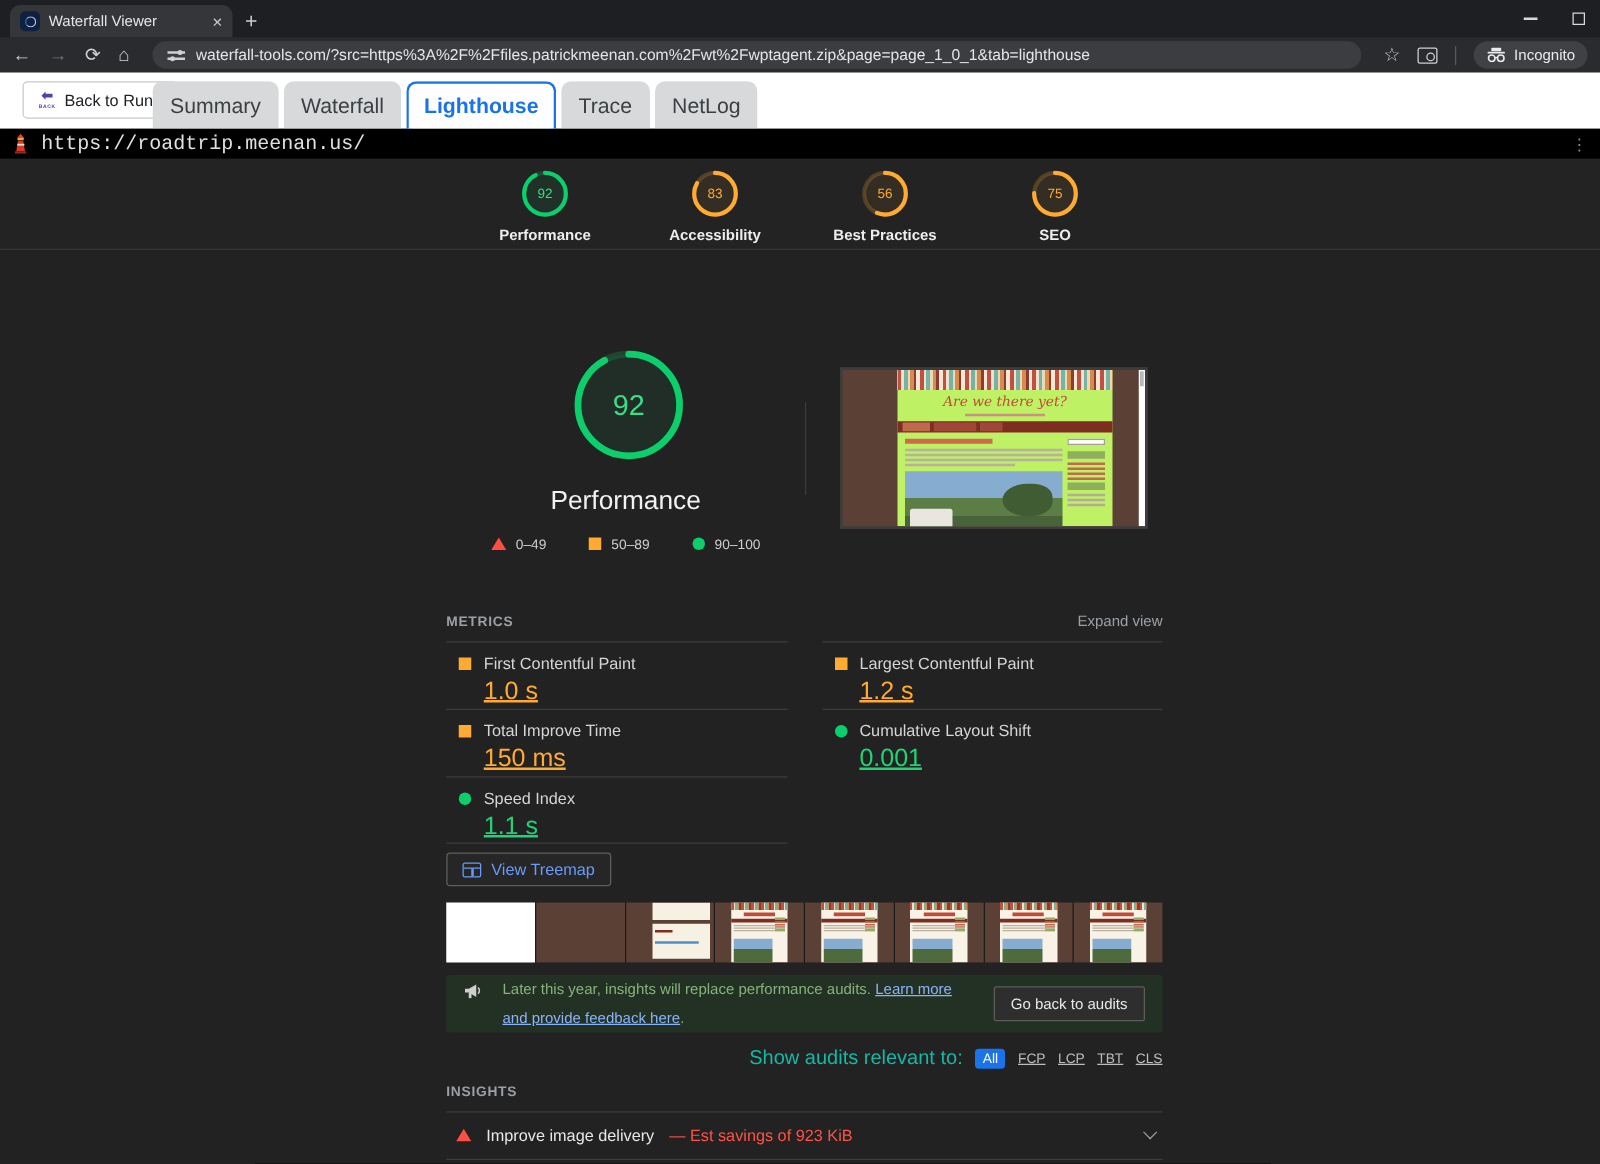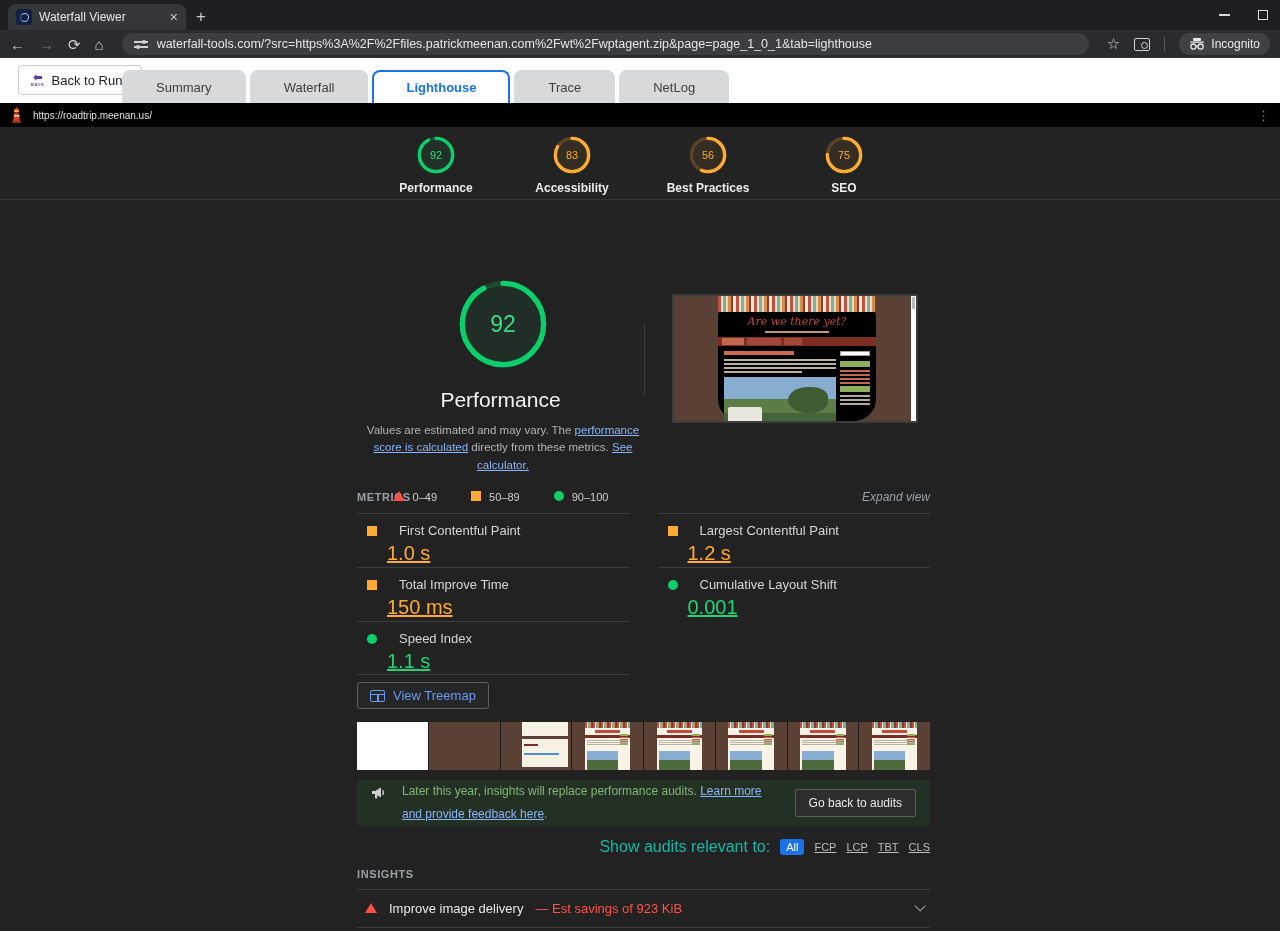"Summary" .apptab { font-size: 13px -> 17px; padding: 8px 32px -> 8px 12px }
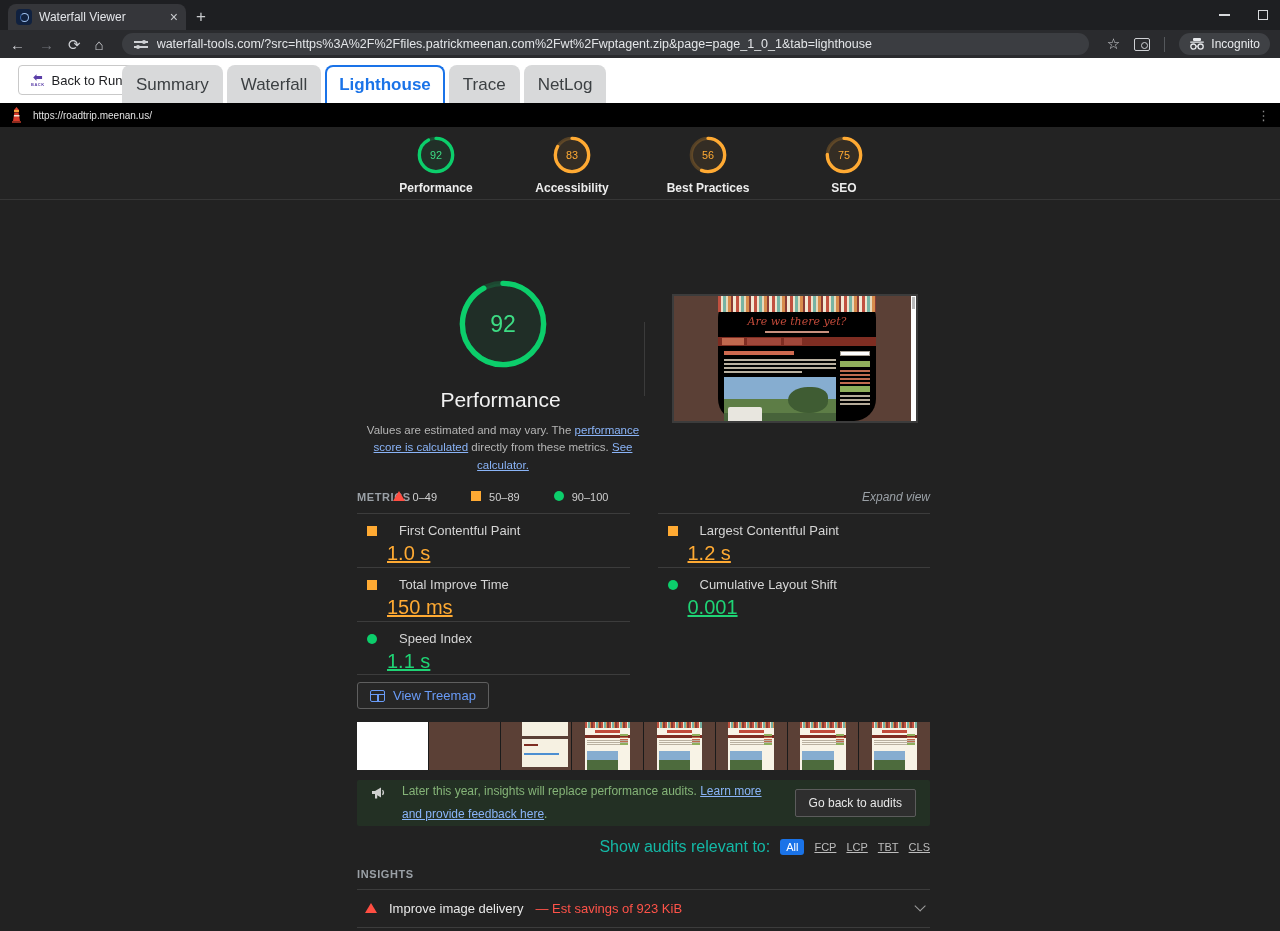"https://roadtrip.meenan.us/" .sitebar .url { font-family: none -> Liberation Mono, monospace; font-size: 10px -> 16px }
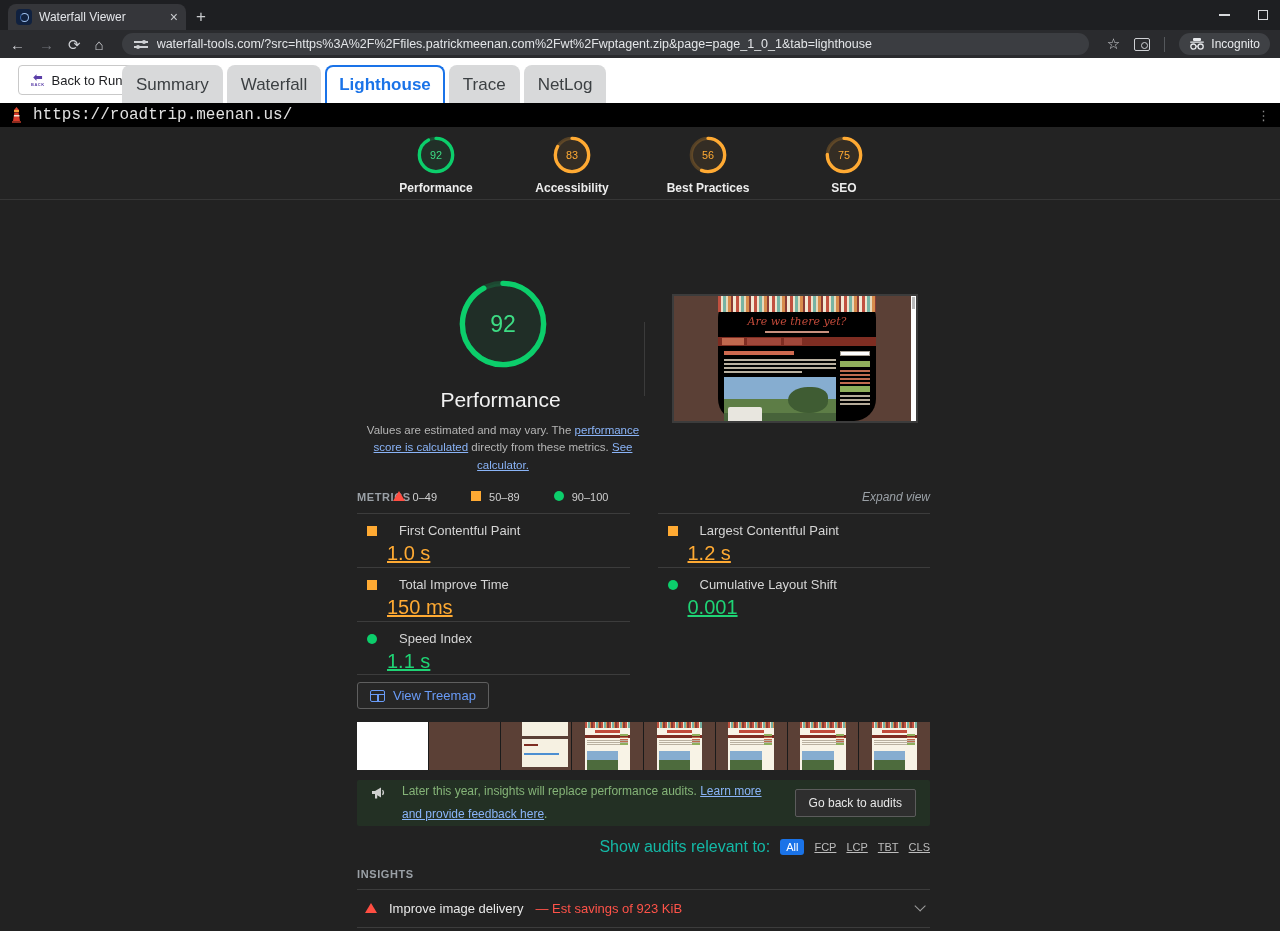"Are we there yet?" .thumb-col { background: #000000 -> #bef264; border-radius: 22px -> none; width: 158px -> 172px }
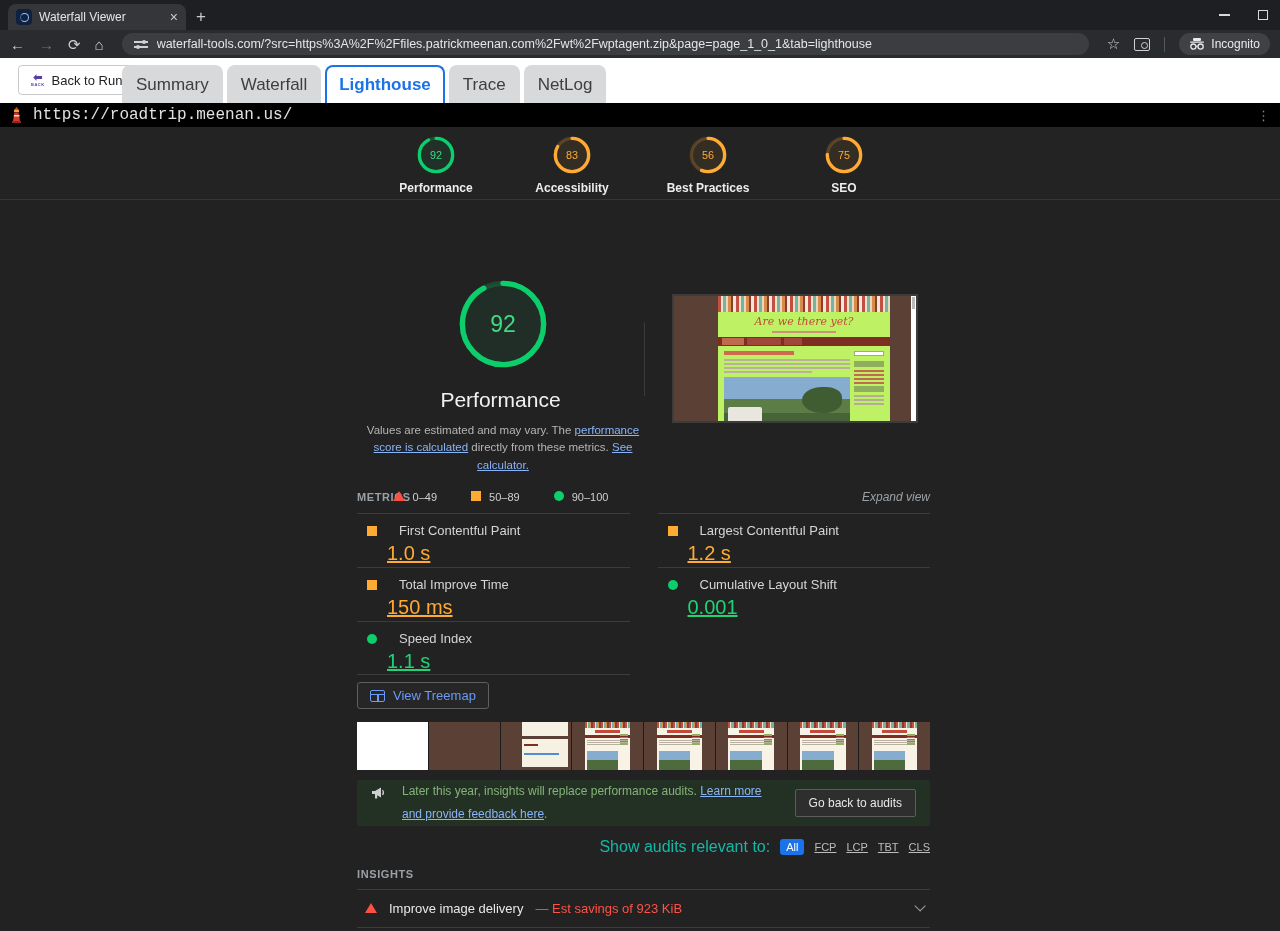"Values are estimated and may" div.hero-disclaimer { html: <div> <span>Values are estimated and may vary. The </span><a>performance score is calculated</a><span> directly from these metrics. </span><a>See calculator.</a> </div> -> none }
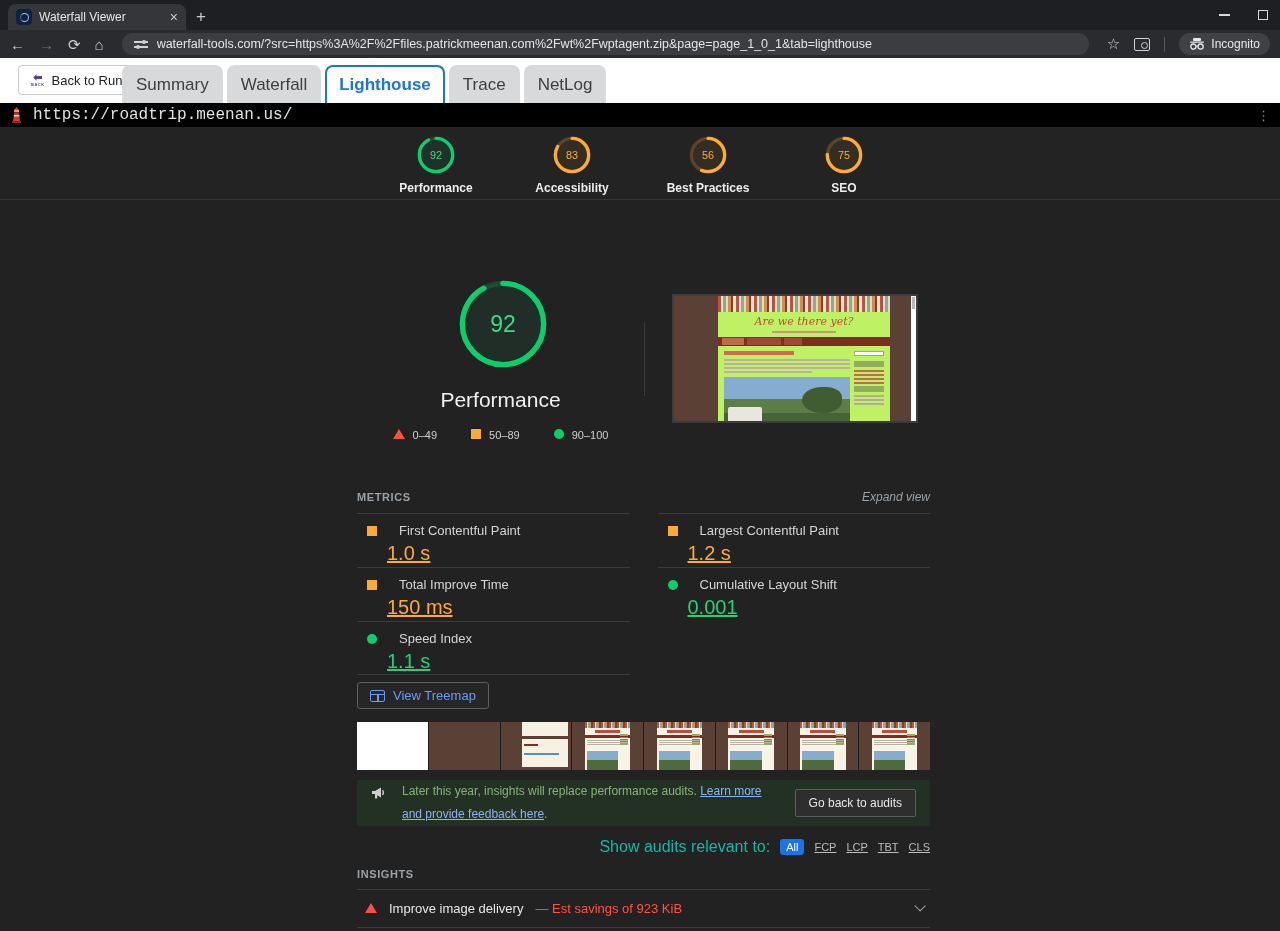"Expand view" .expand-link { font-style: italic -> none }
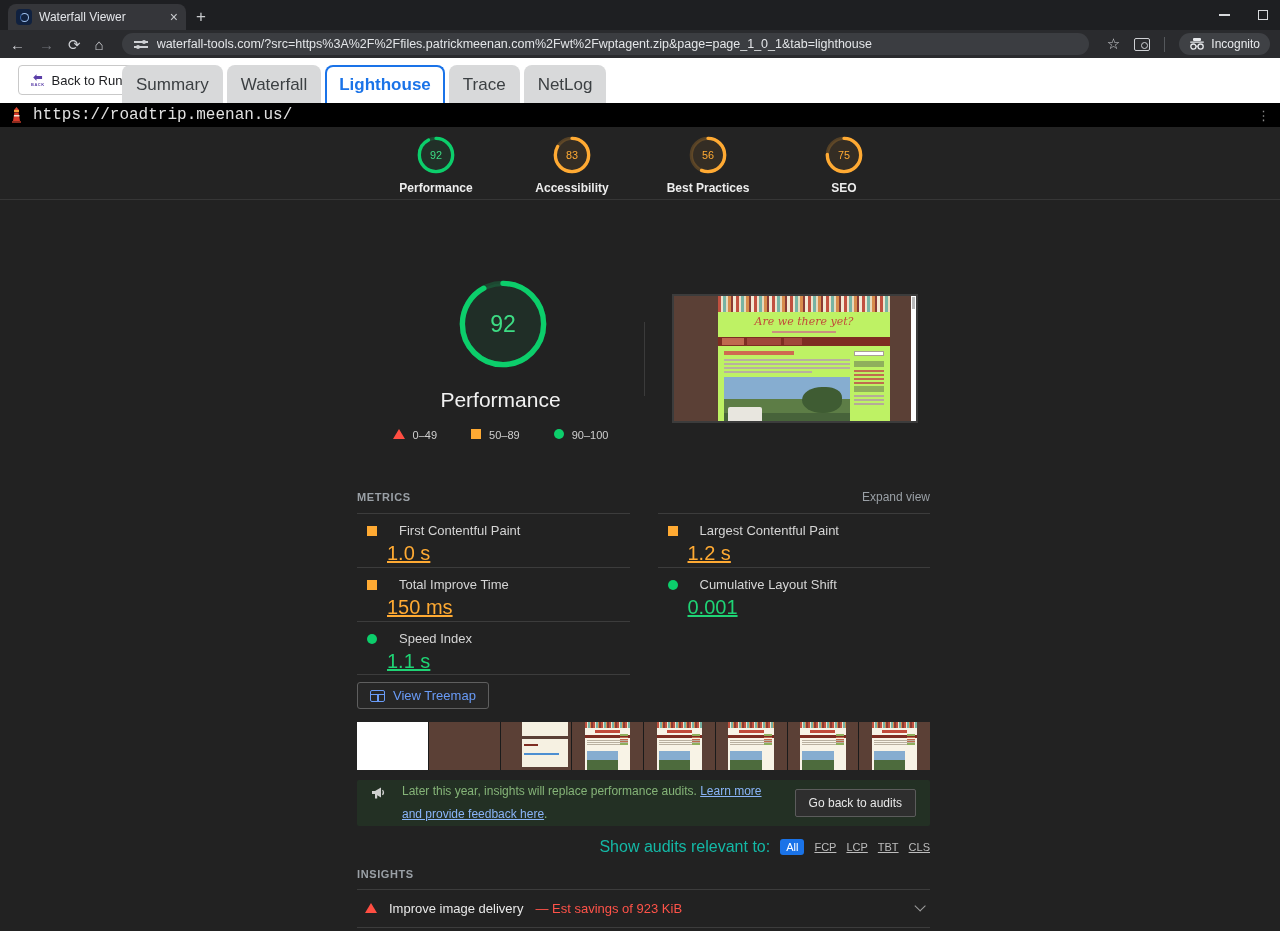"First Contentful Paint" .mname-row { gap: 22px -> 10px }
